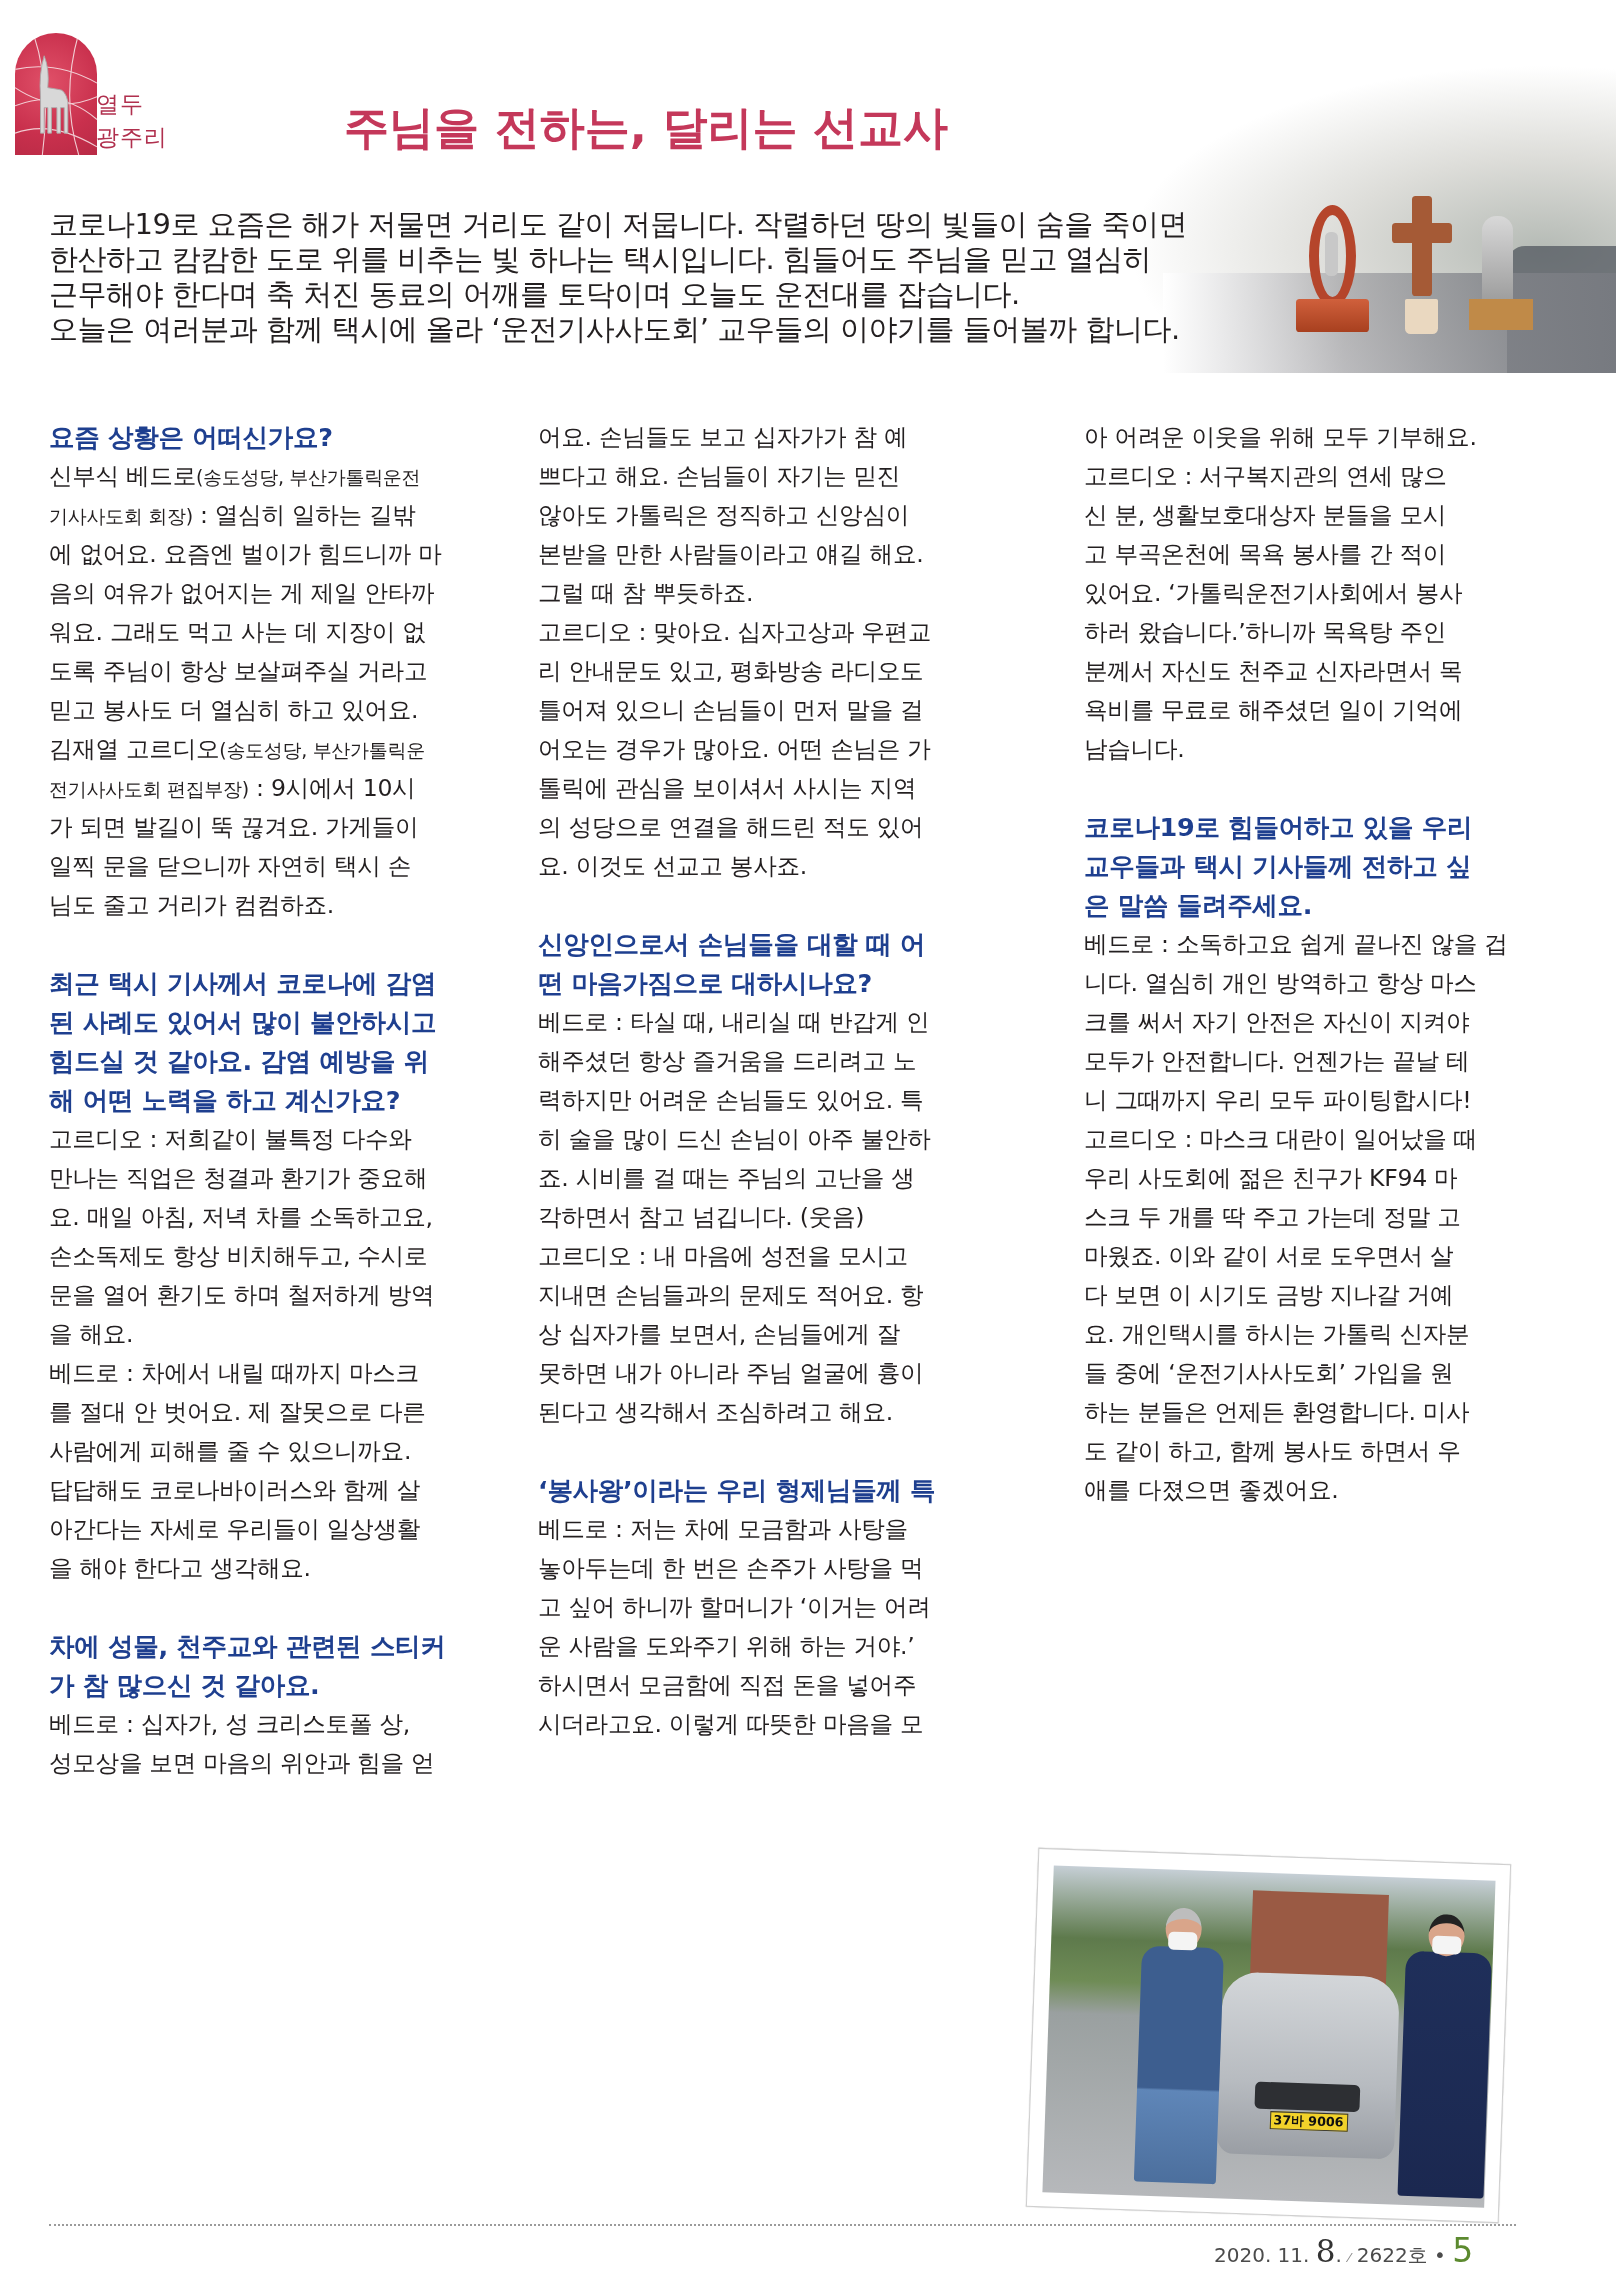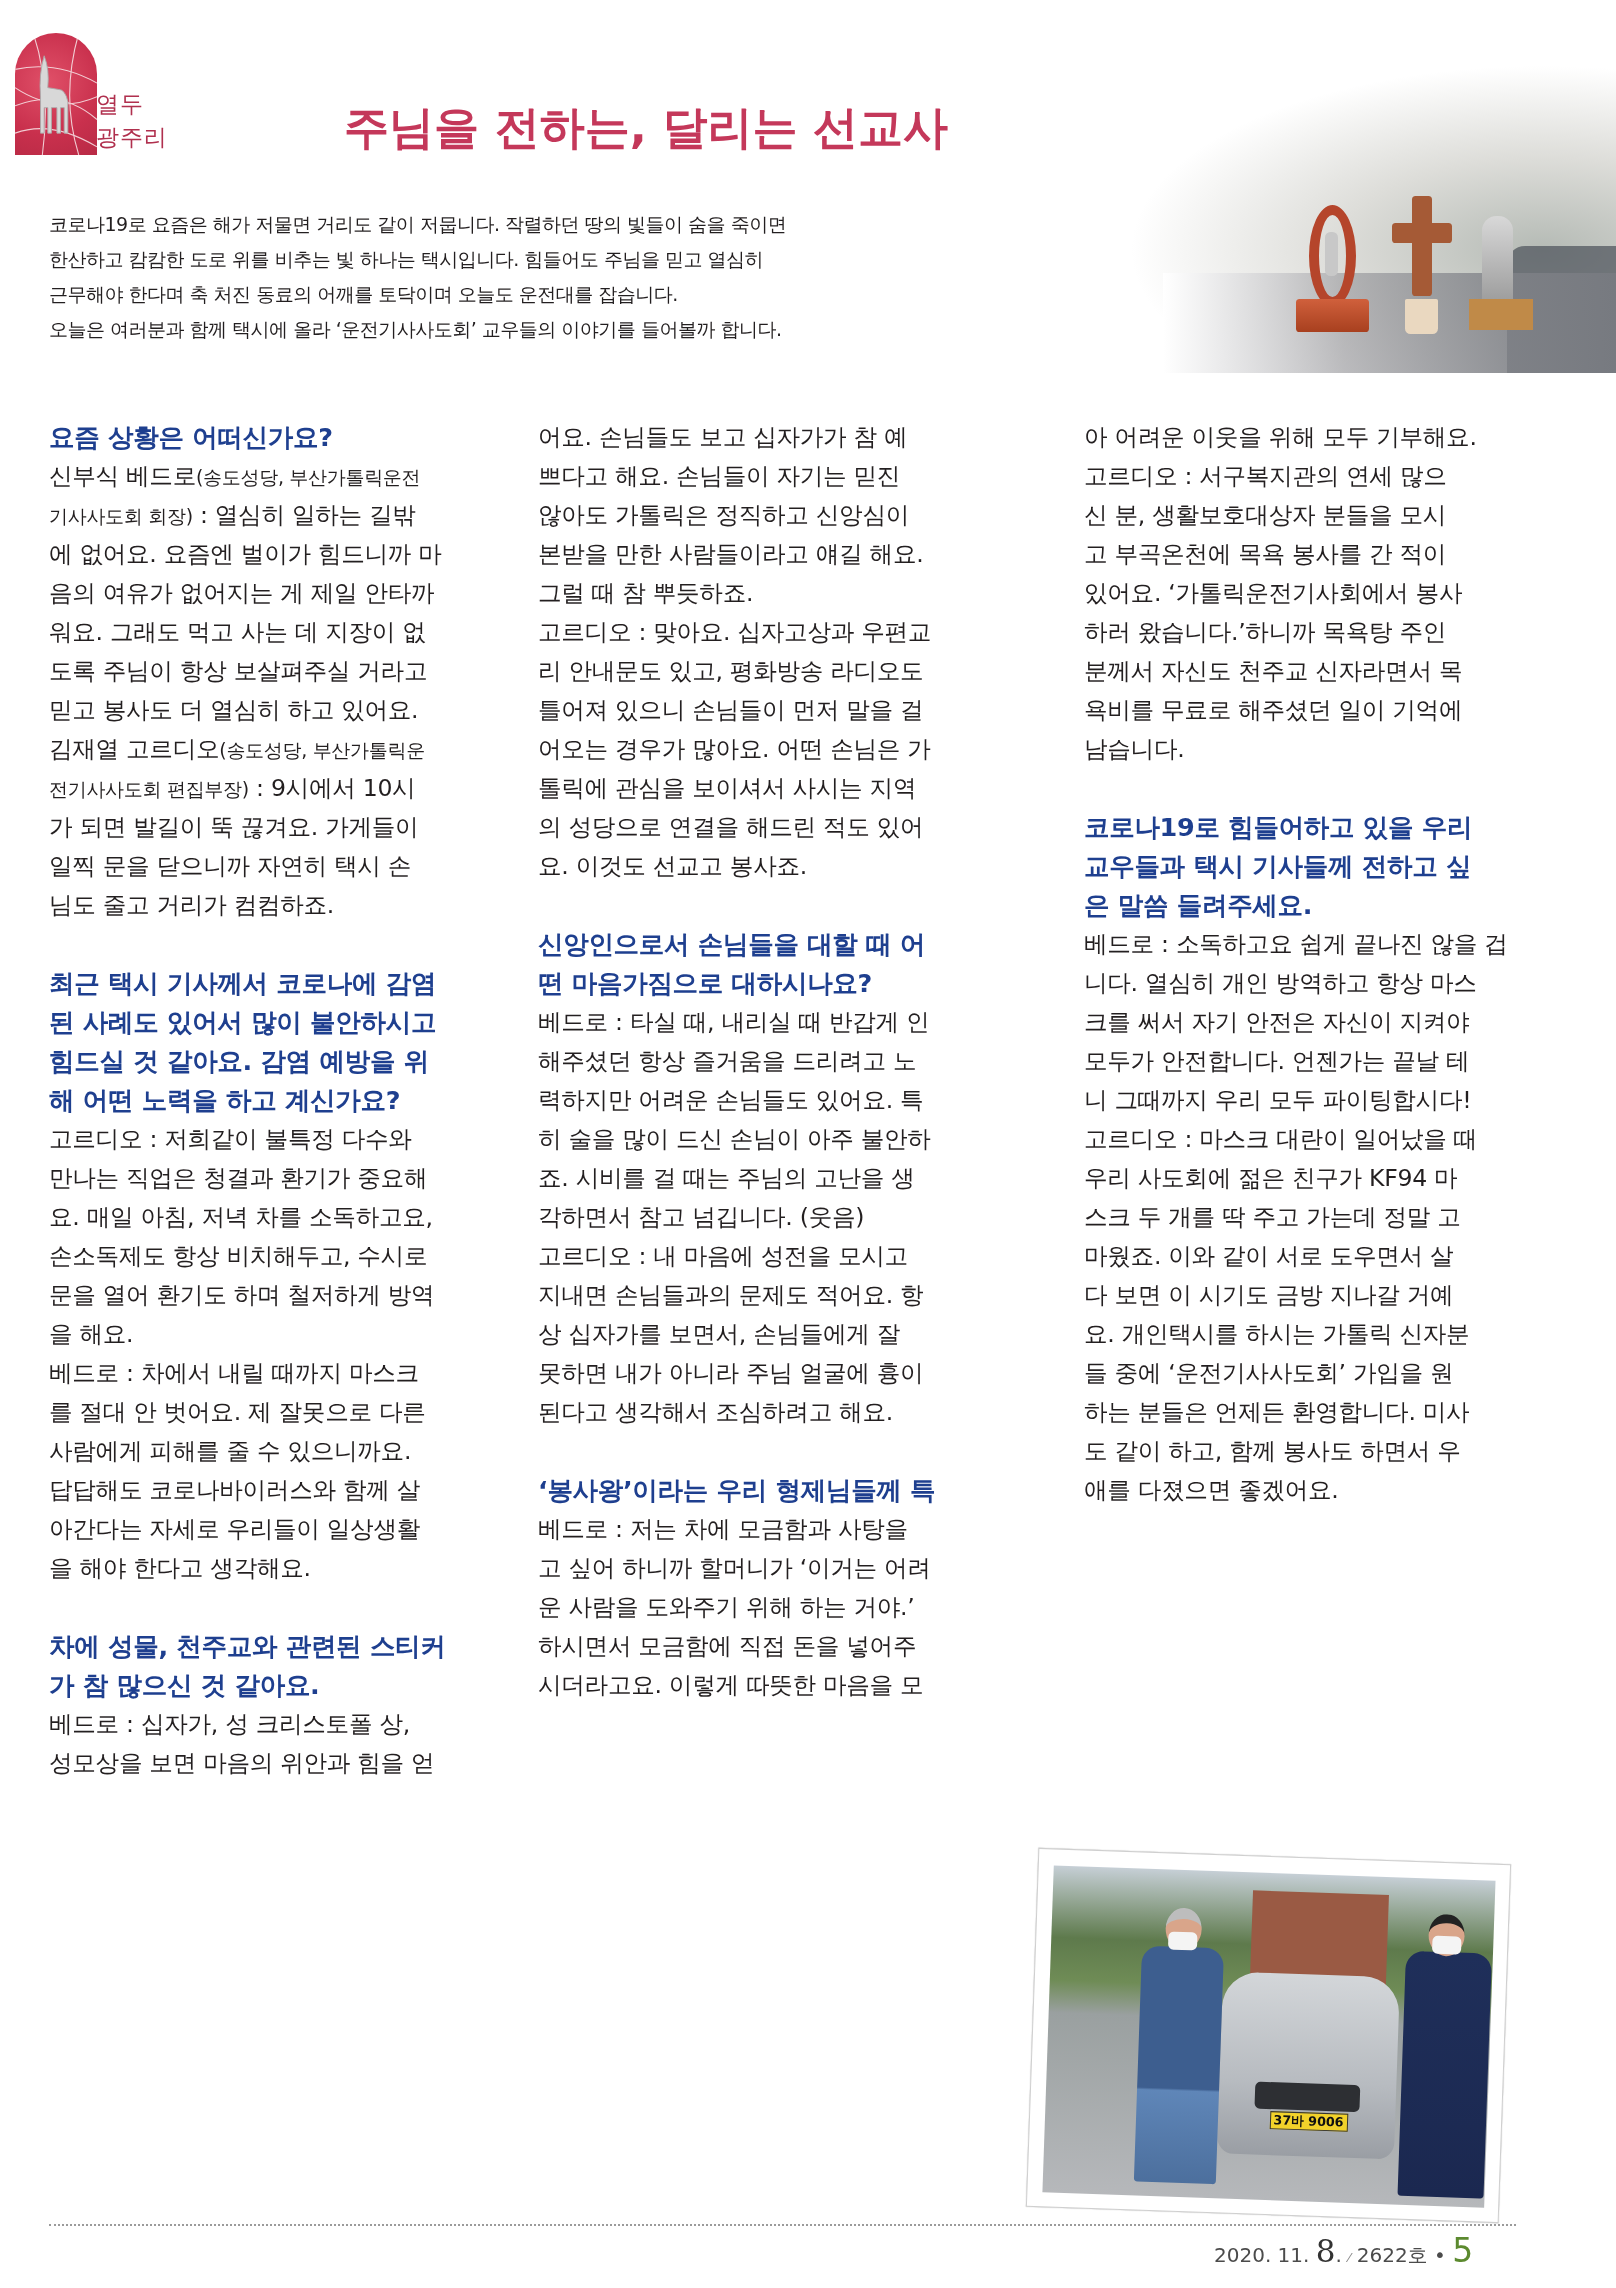"코로나19로 요즘은 해가 저물면 거리도" .intro { font-size: 19px -> 29px }
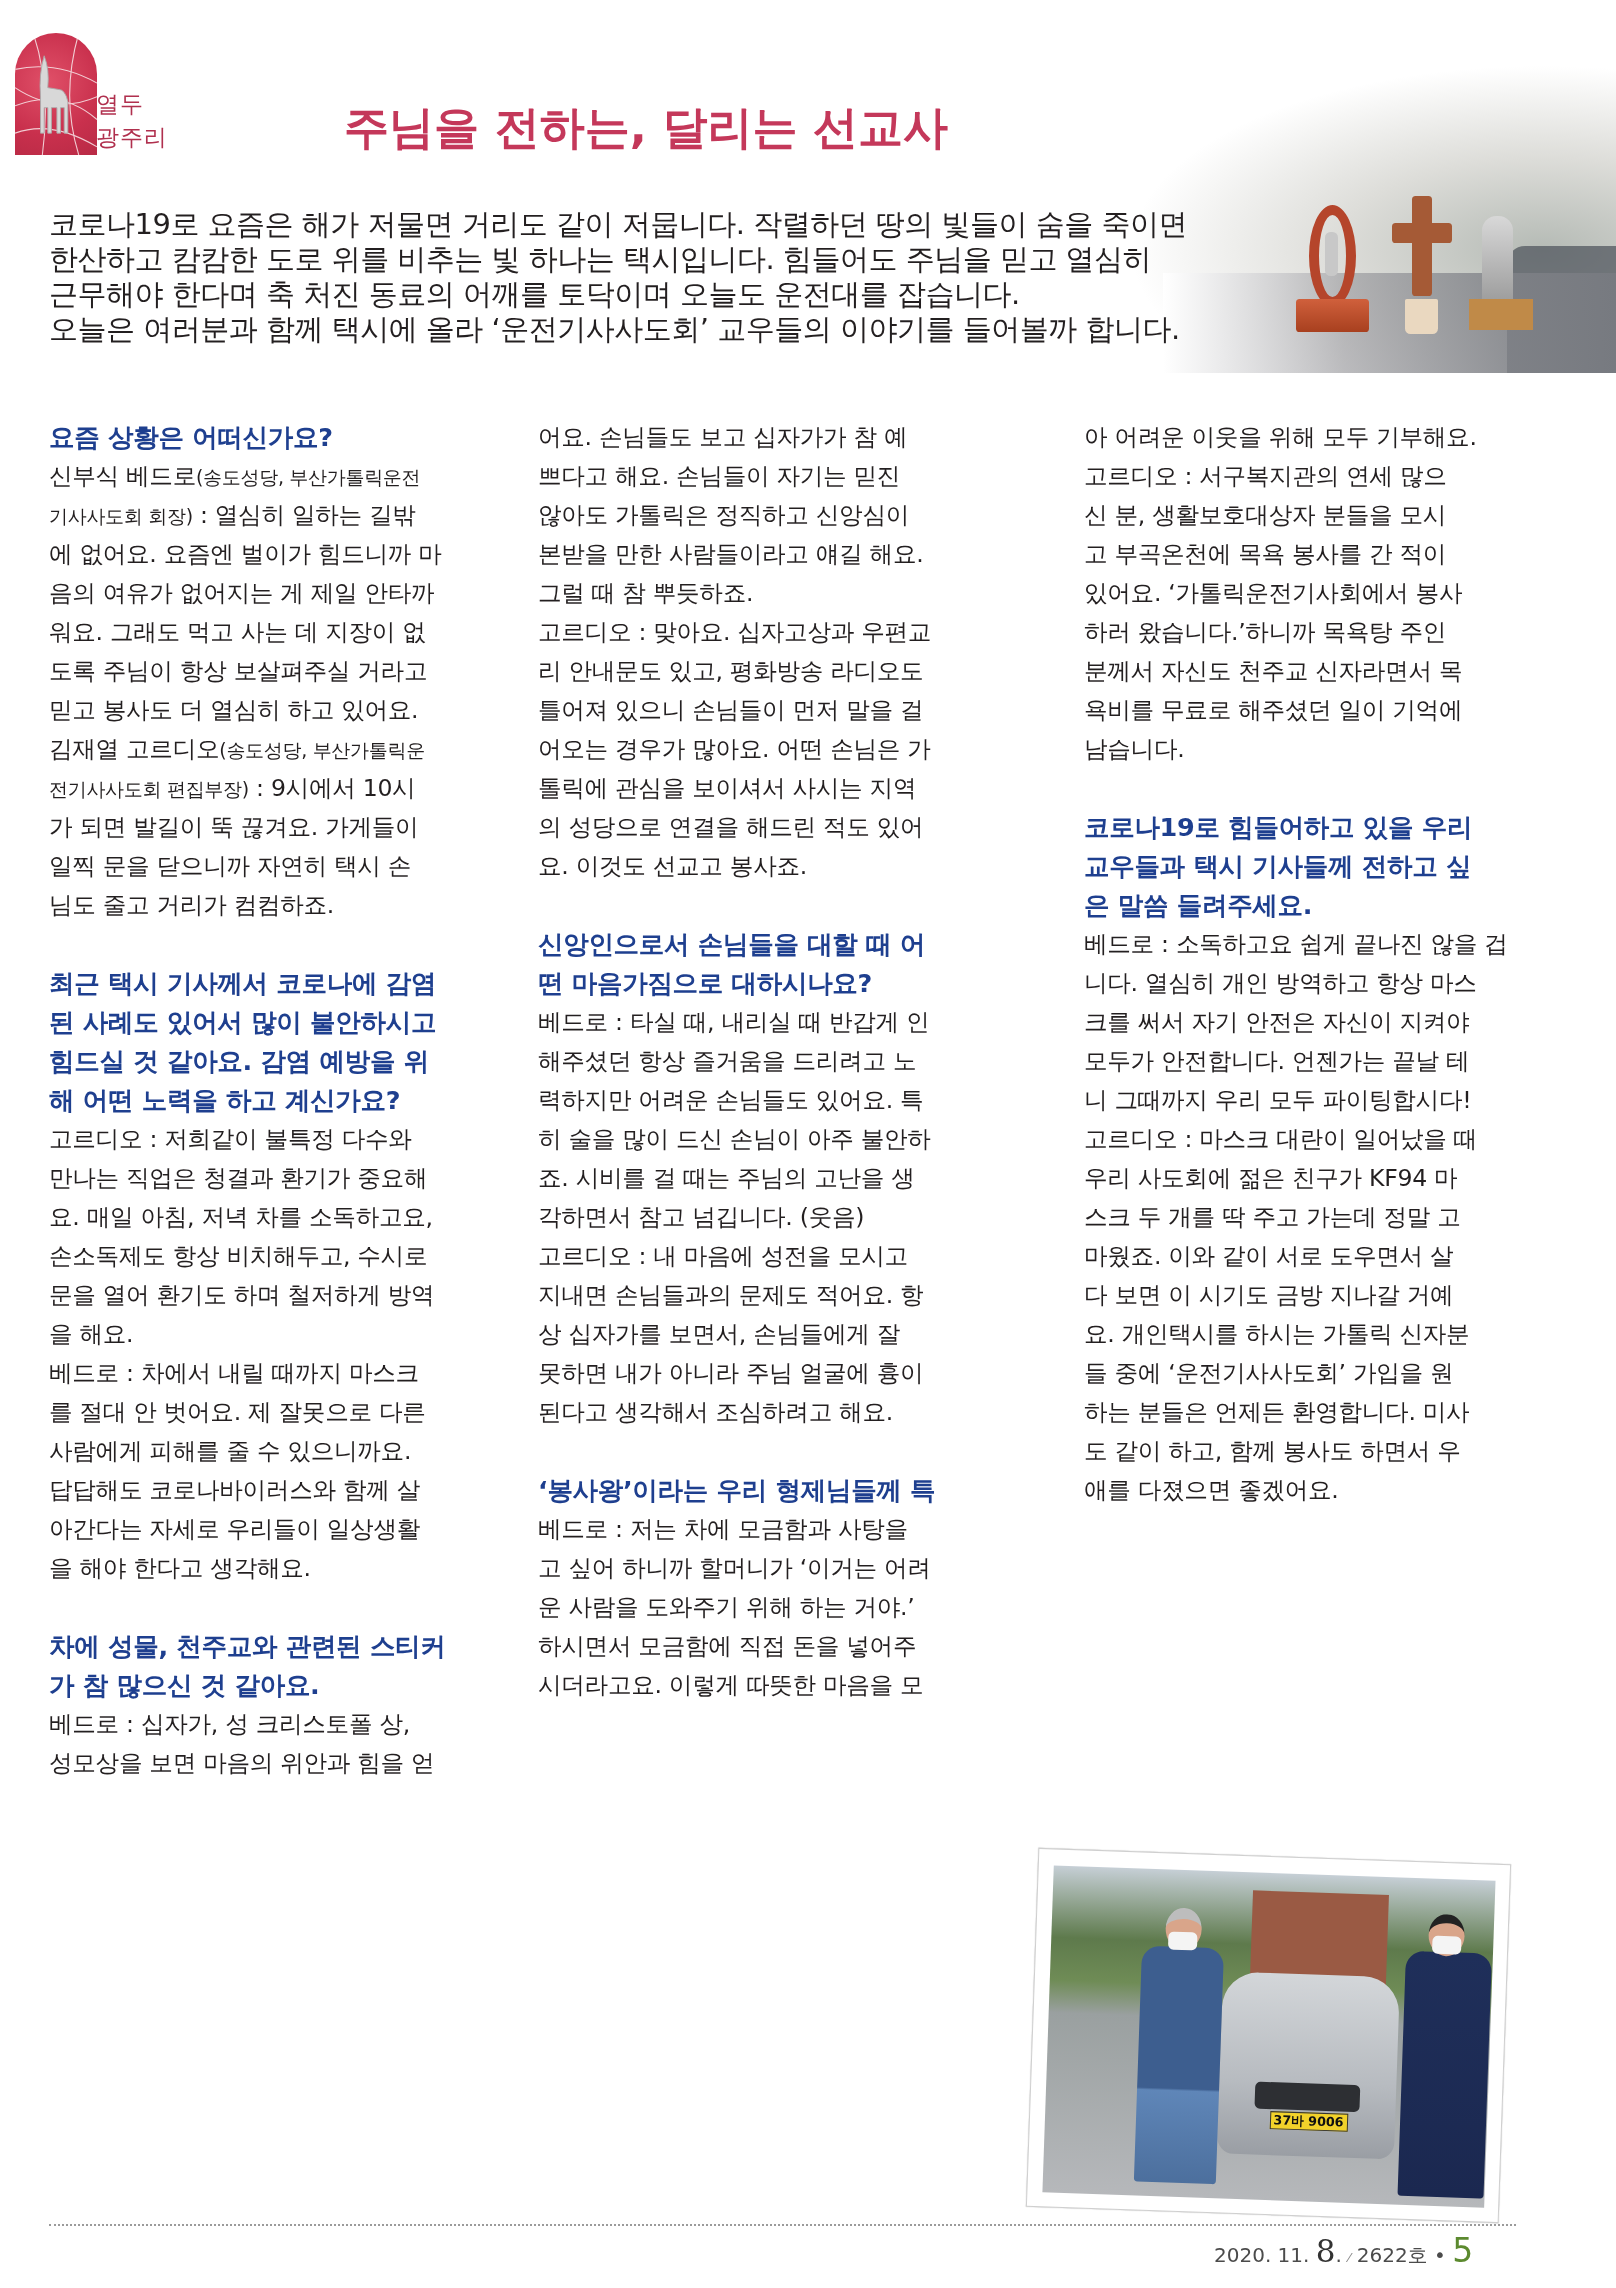"놓아두는데 한 번은 손주가 사탕을" span.line { html: none -> <span>놓아두는데 한 번은 손주가 사탕을 먹</span> }
